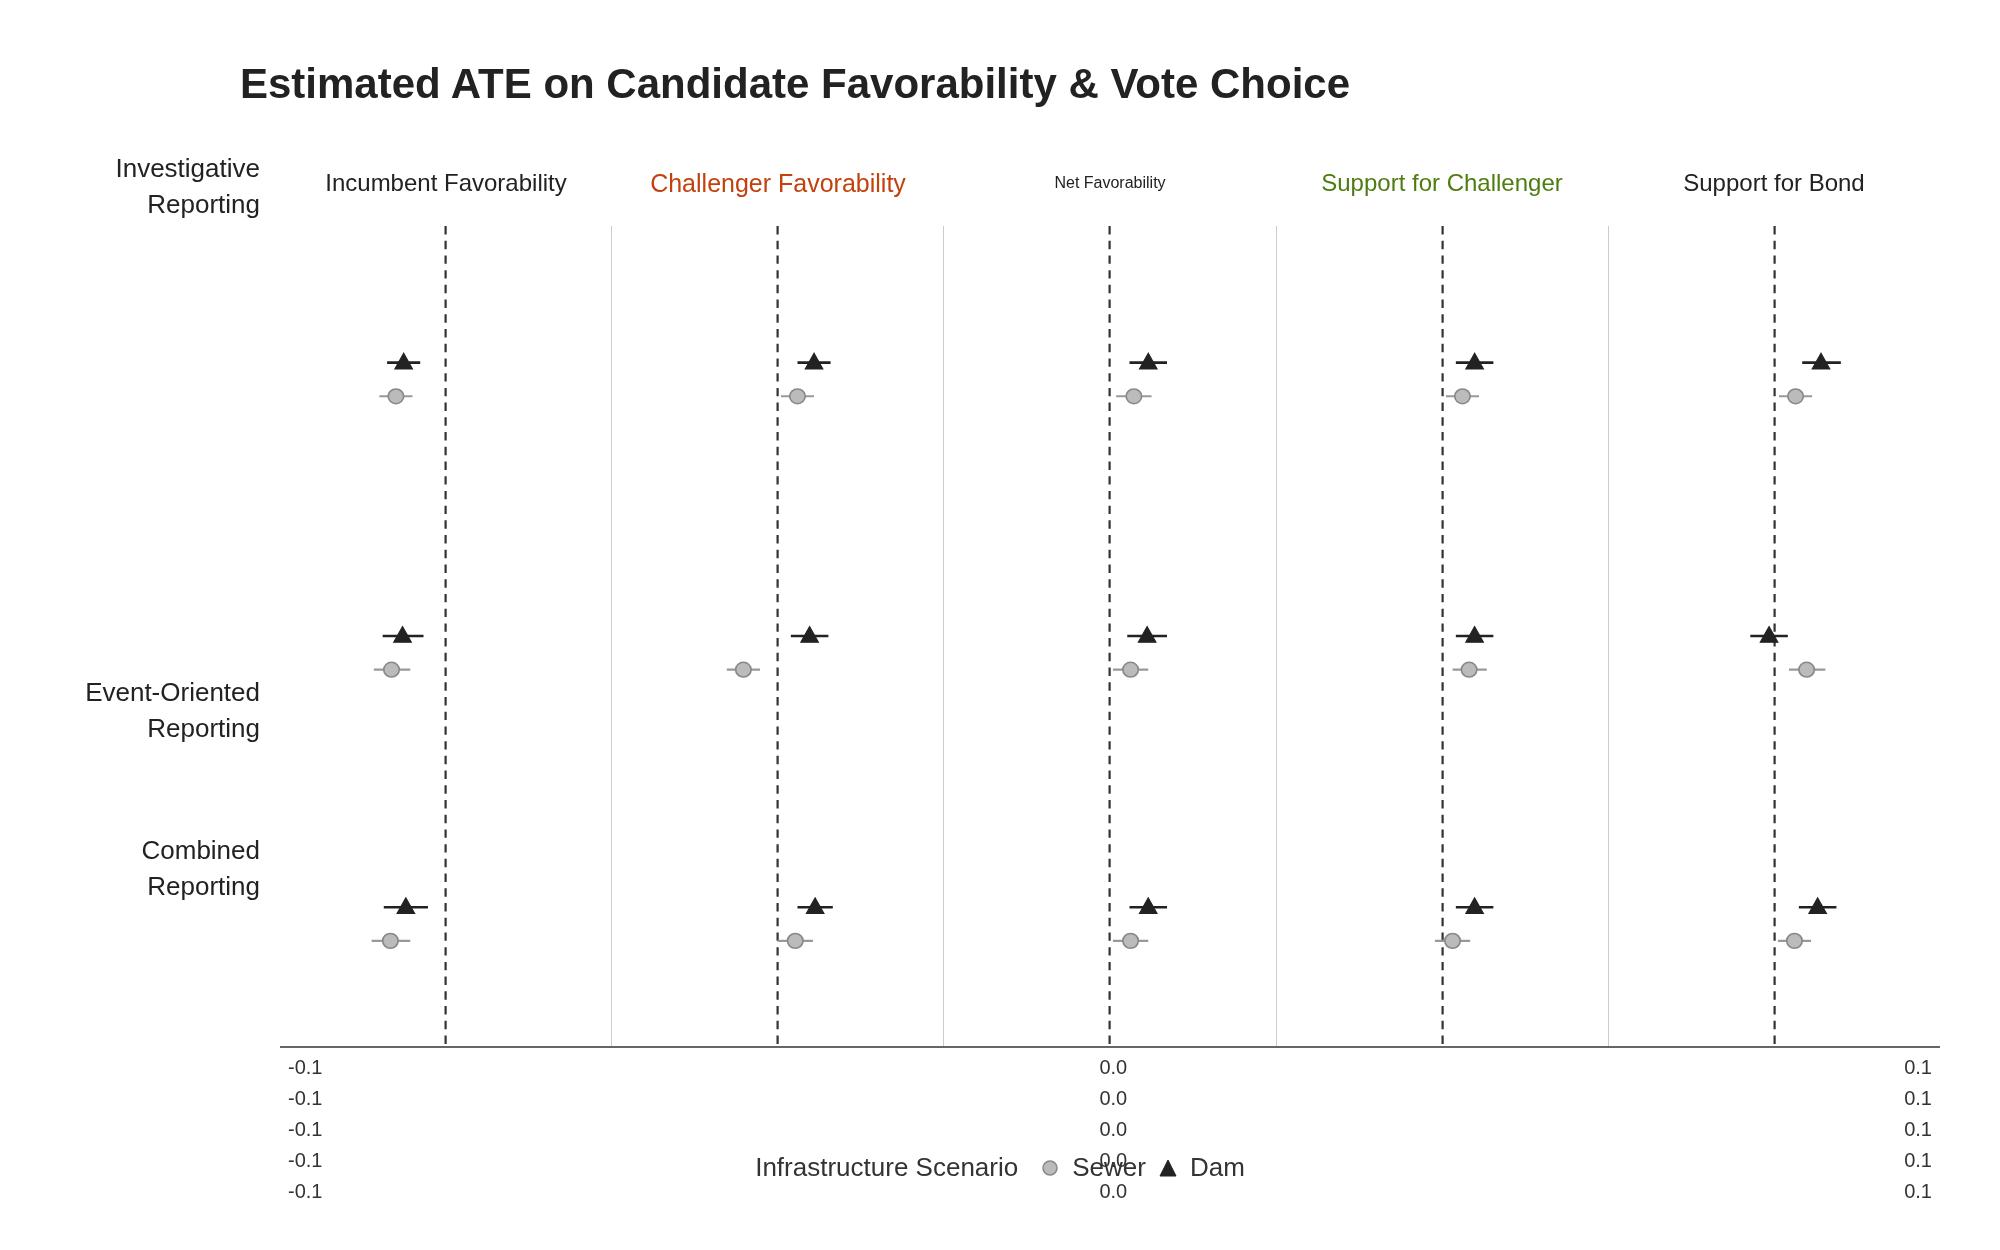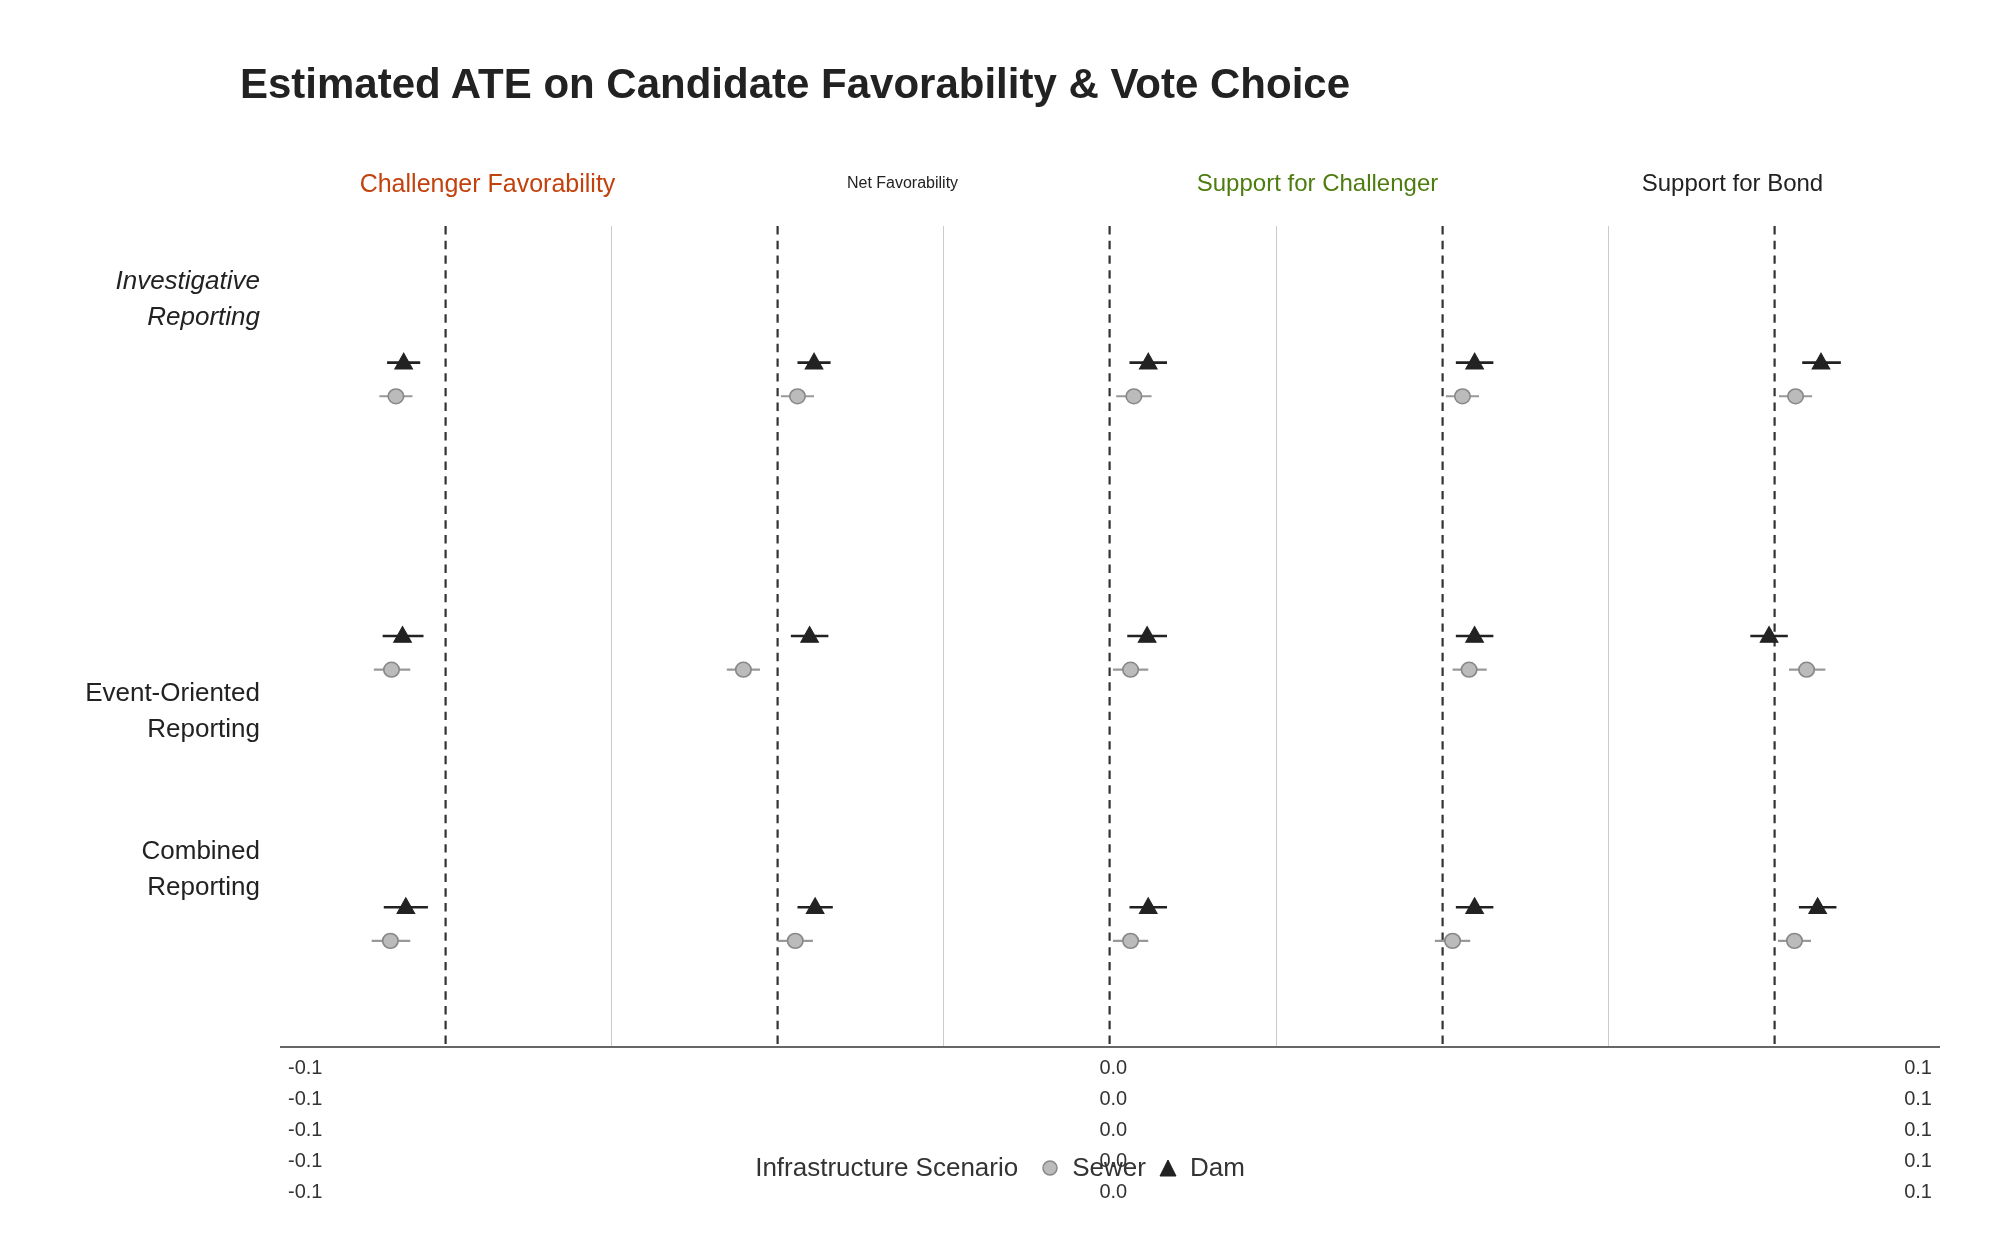"Investigative" div { align-items: center -> flex-start; font-style: italic -> none }
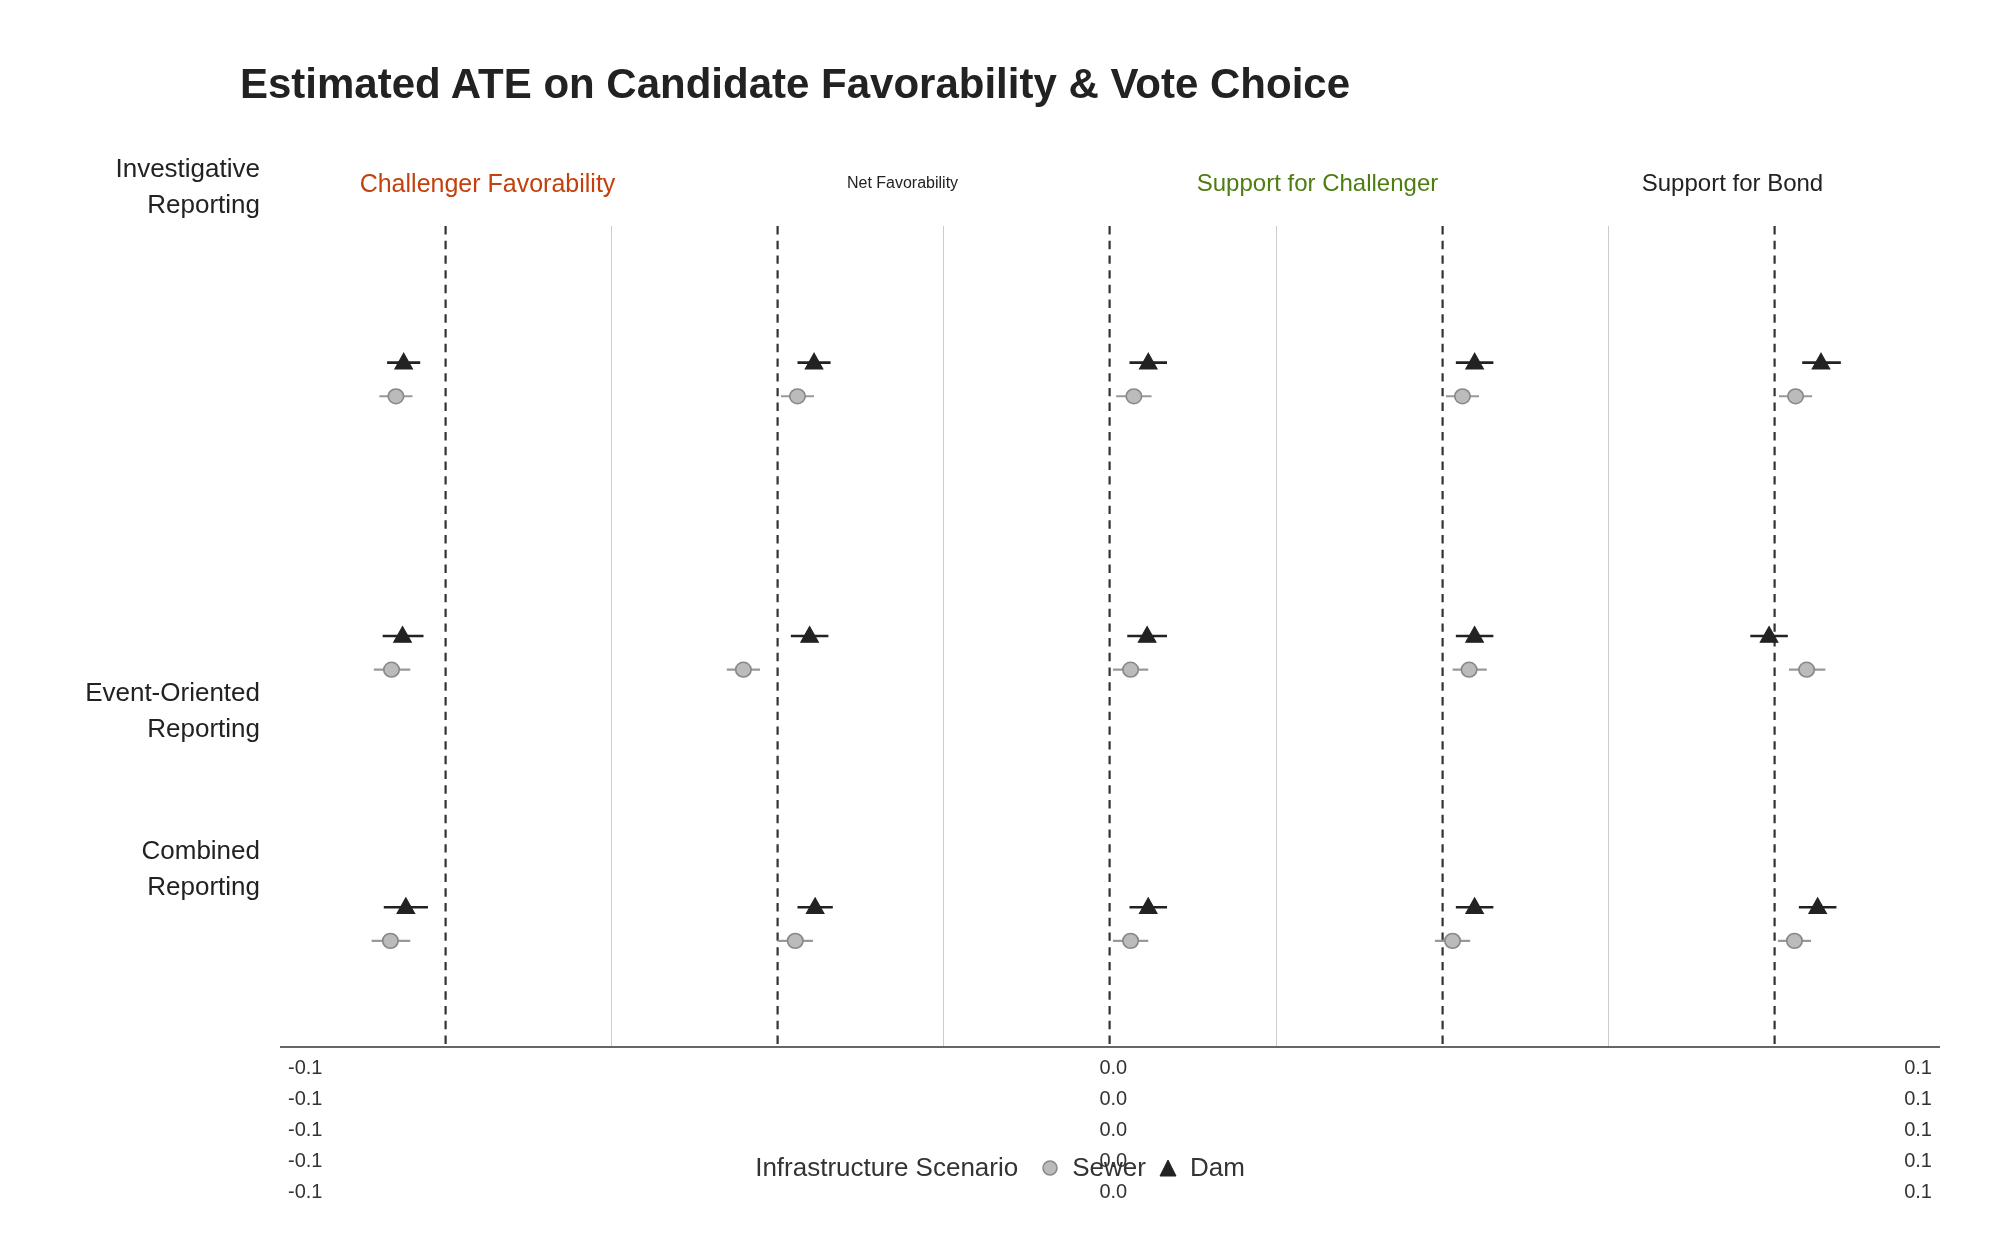"Incumbent Favorability" div { html: none -> <div>Incumbent Favorability</div> }
